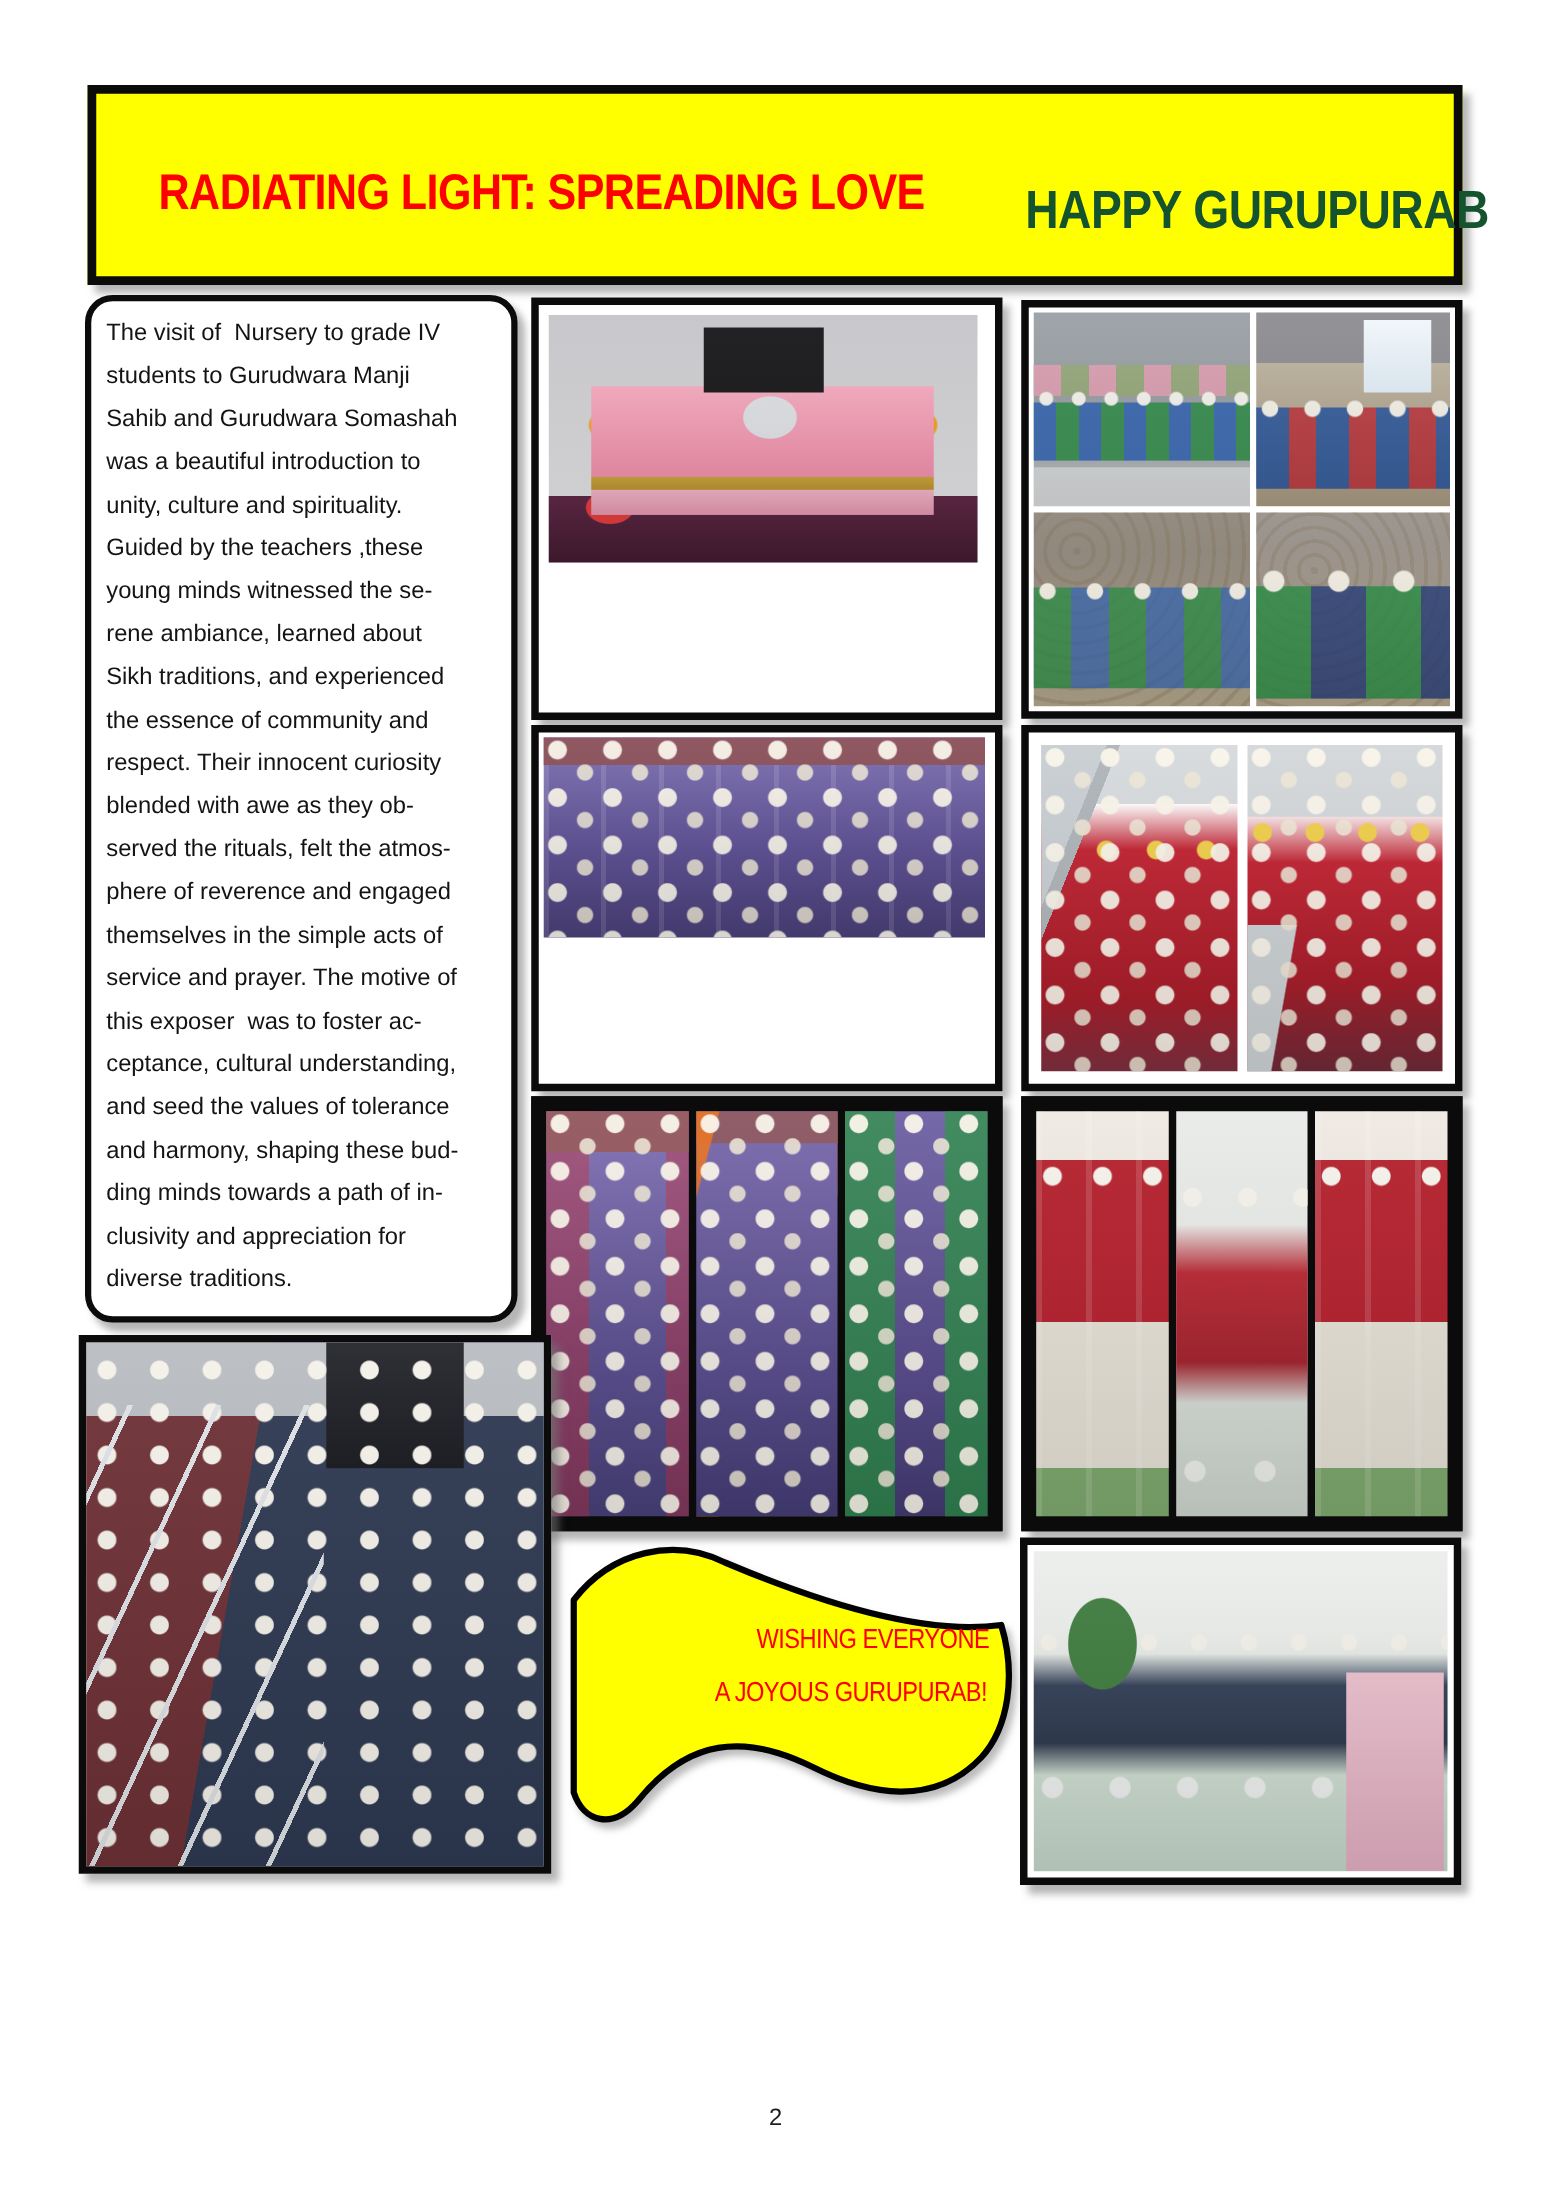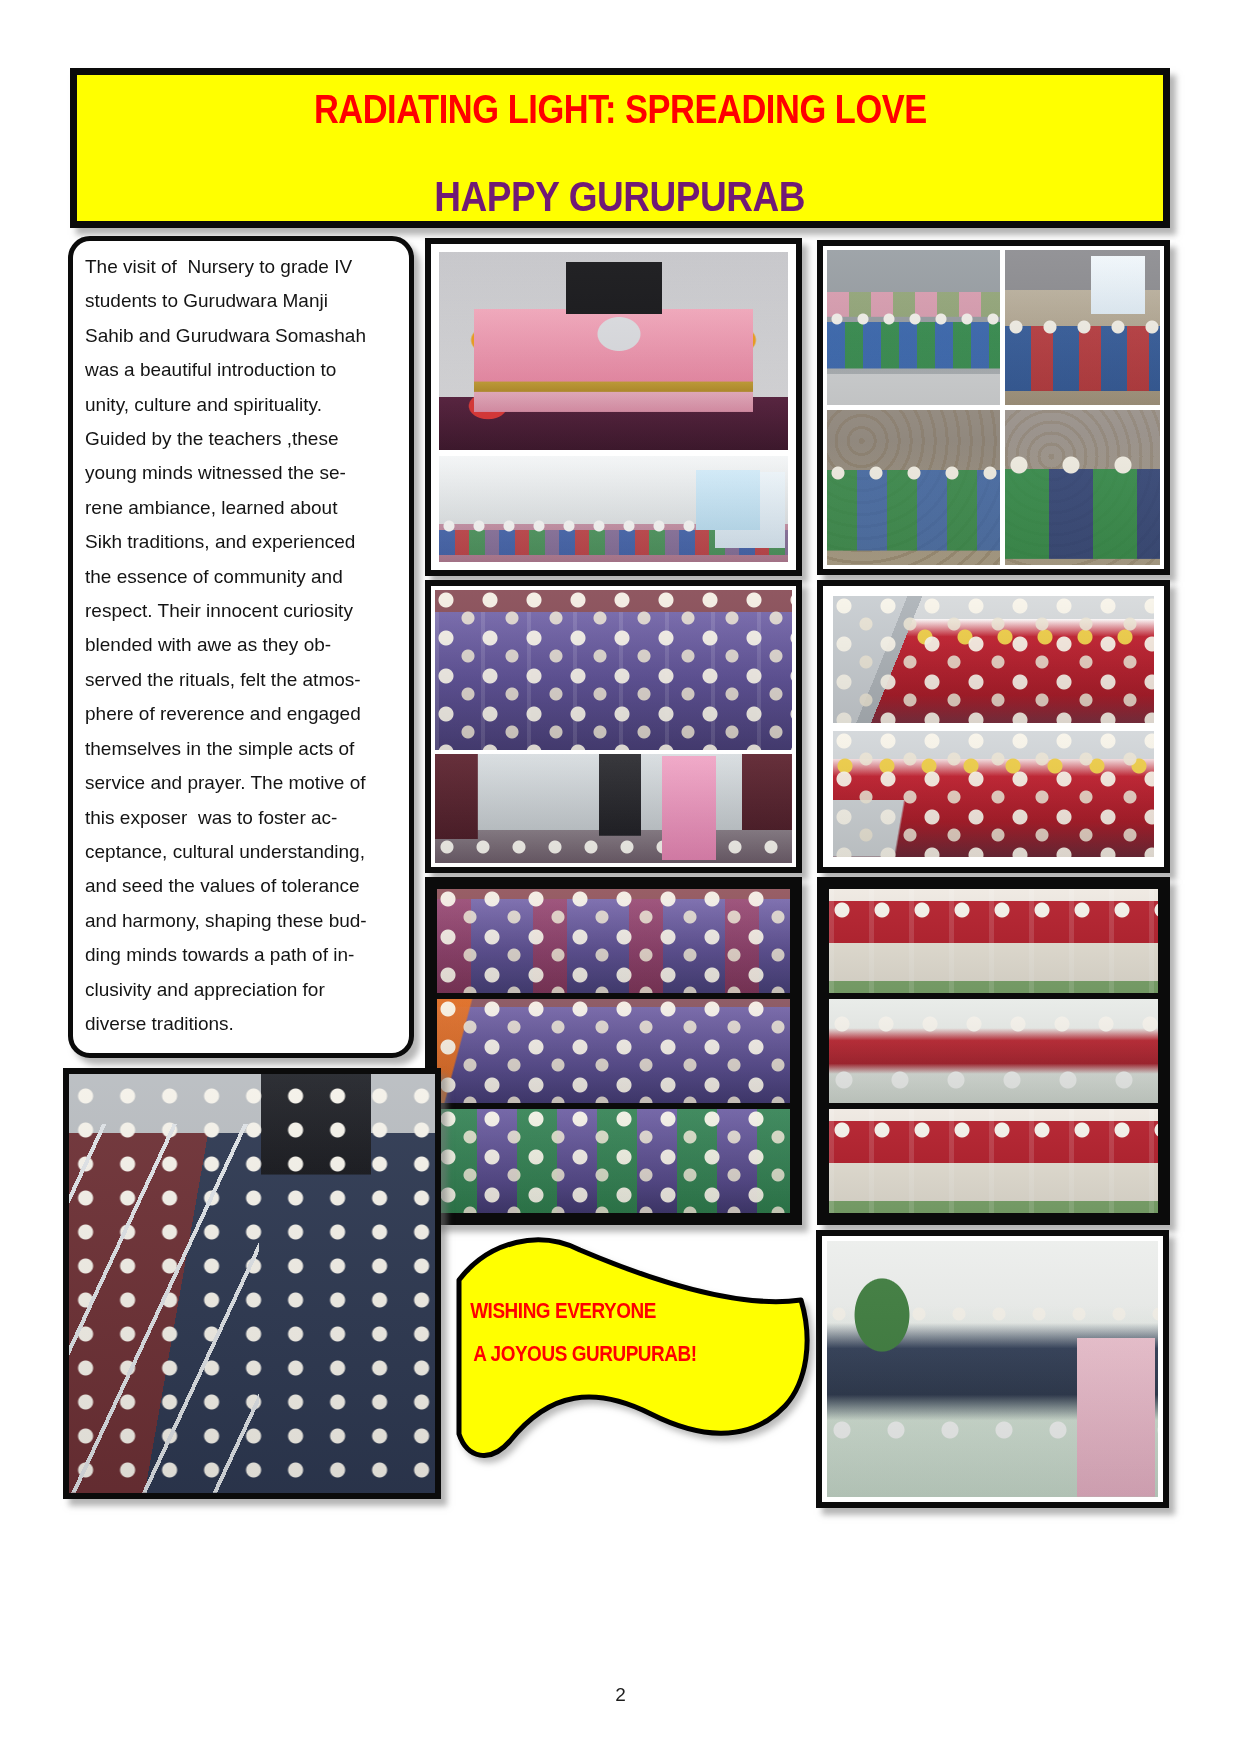"RADIATING LIGHT: SPREADING LOVE" .box { flex-direction: column -> row }
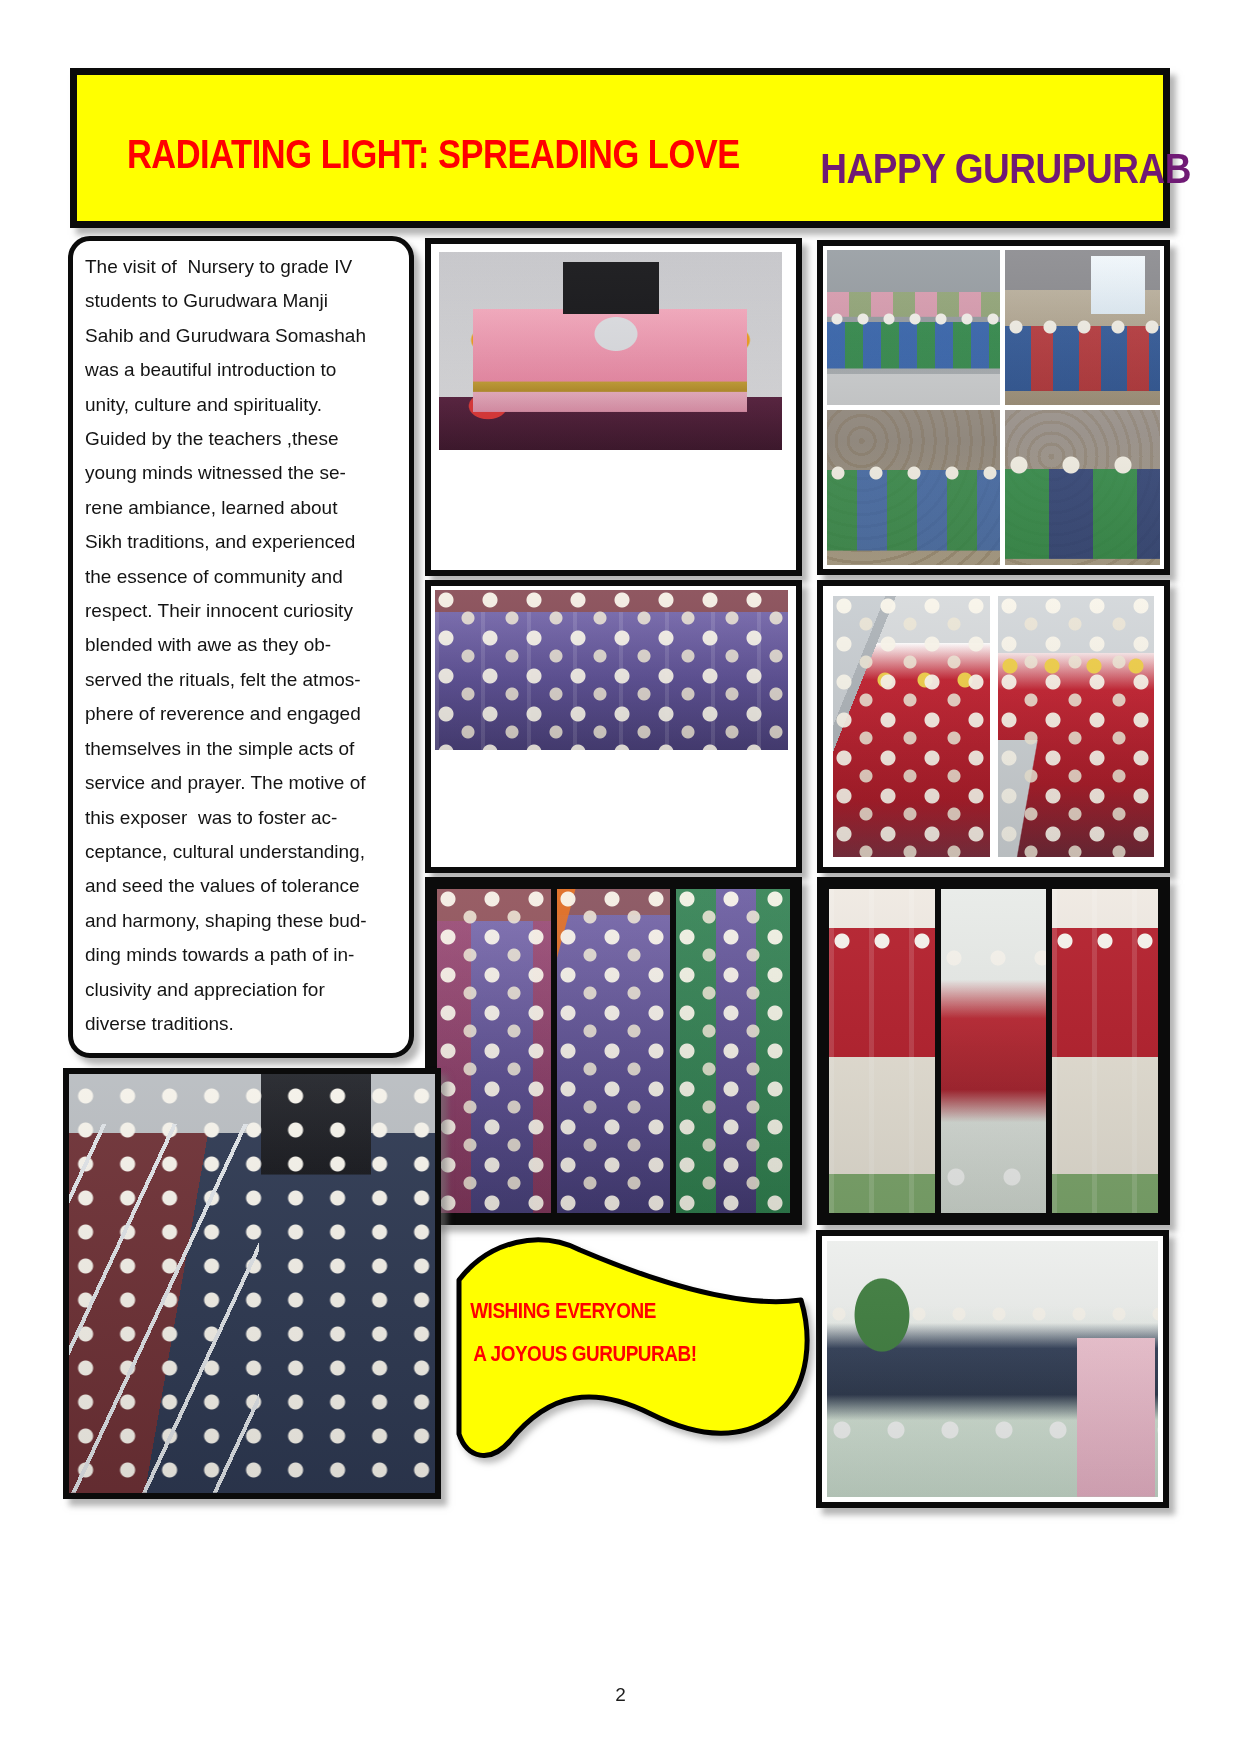"HAPPY GURUPURAB" .banner .bl2 { color: #701a75 -> #14532d }
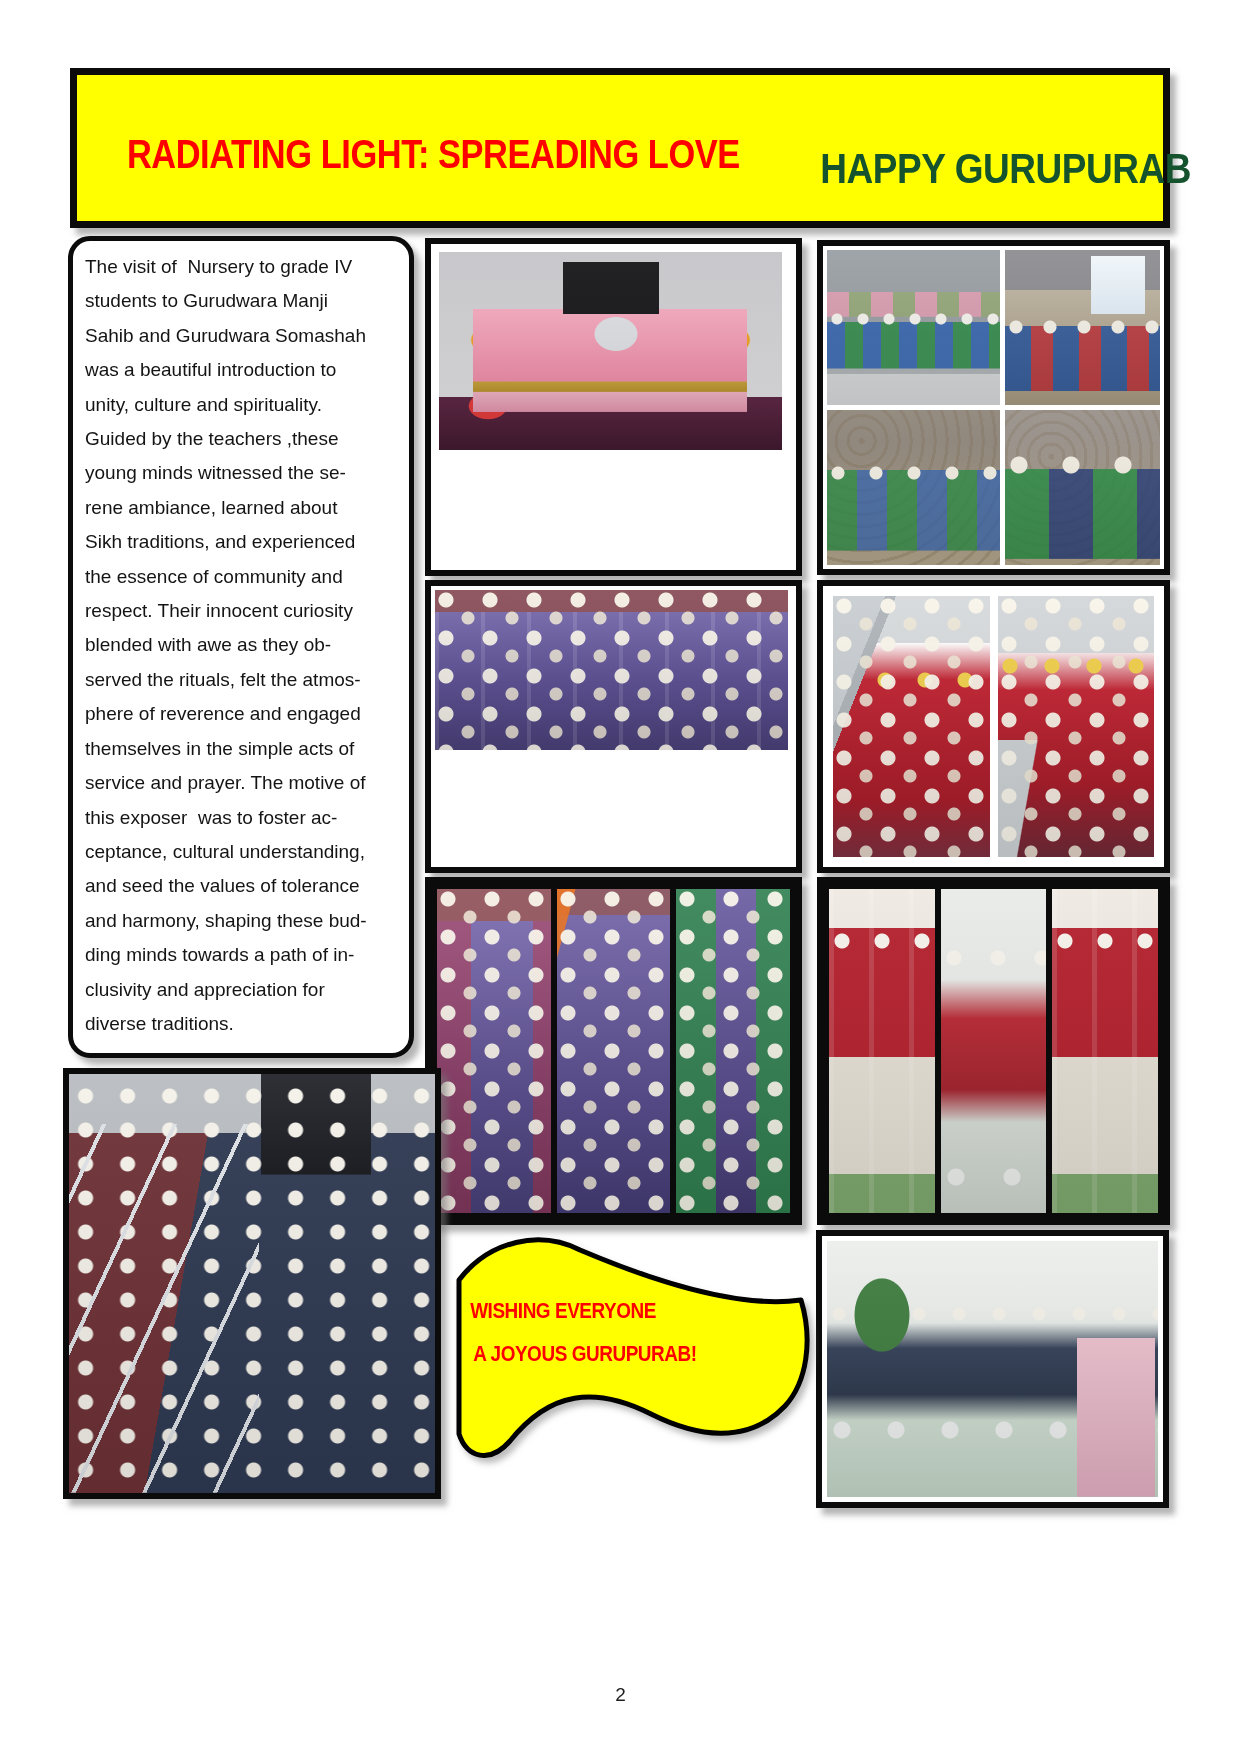"WISHING EVERYONE" .ft { font-weight: 700 -> 400; text-align: left -> right }
